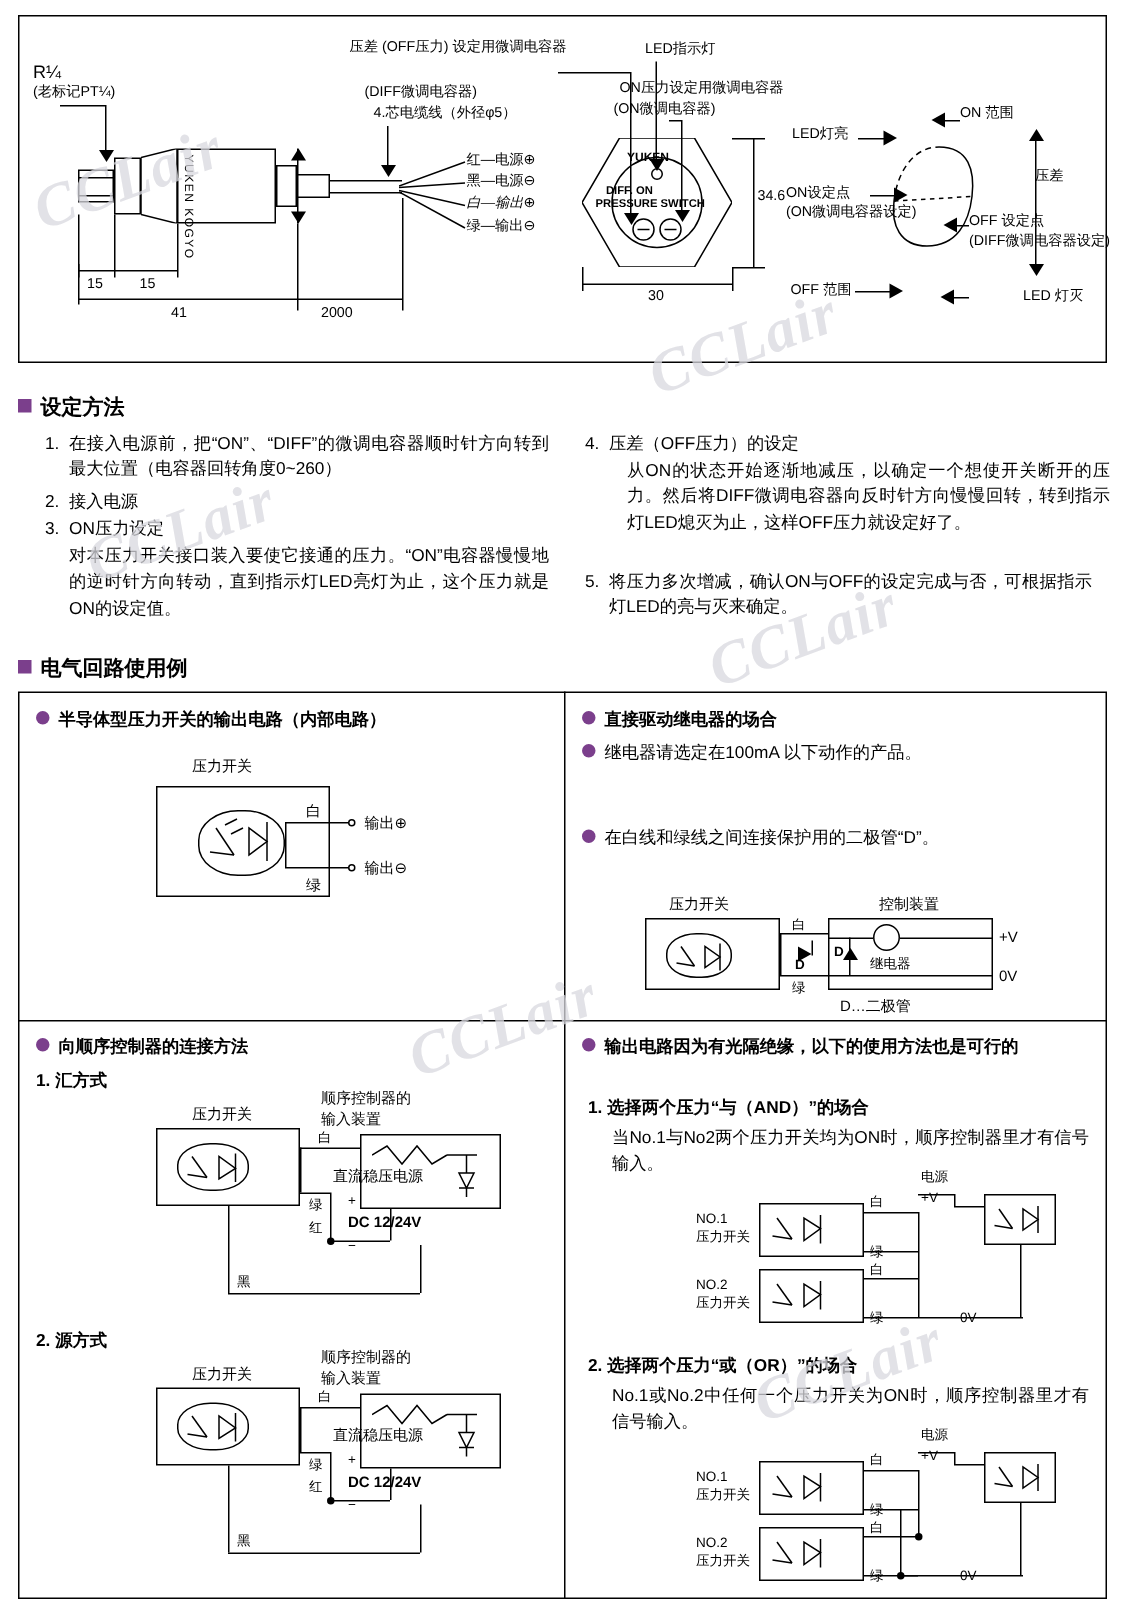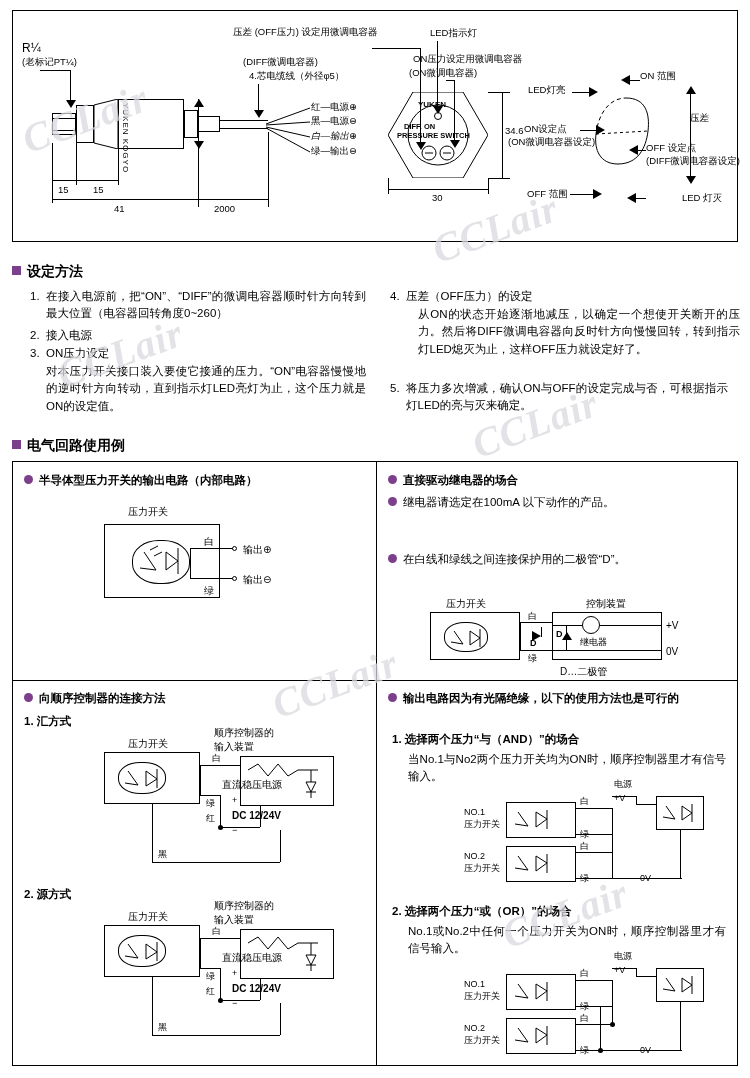"(ON微调电容器设定)" div.lbl { left: 508px -> 524px }
